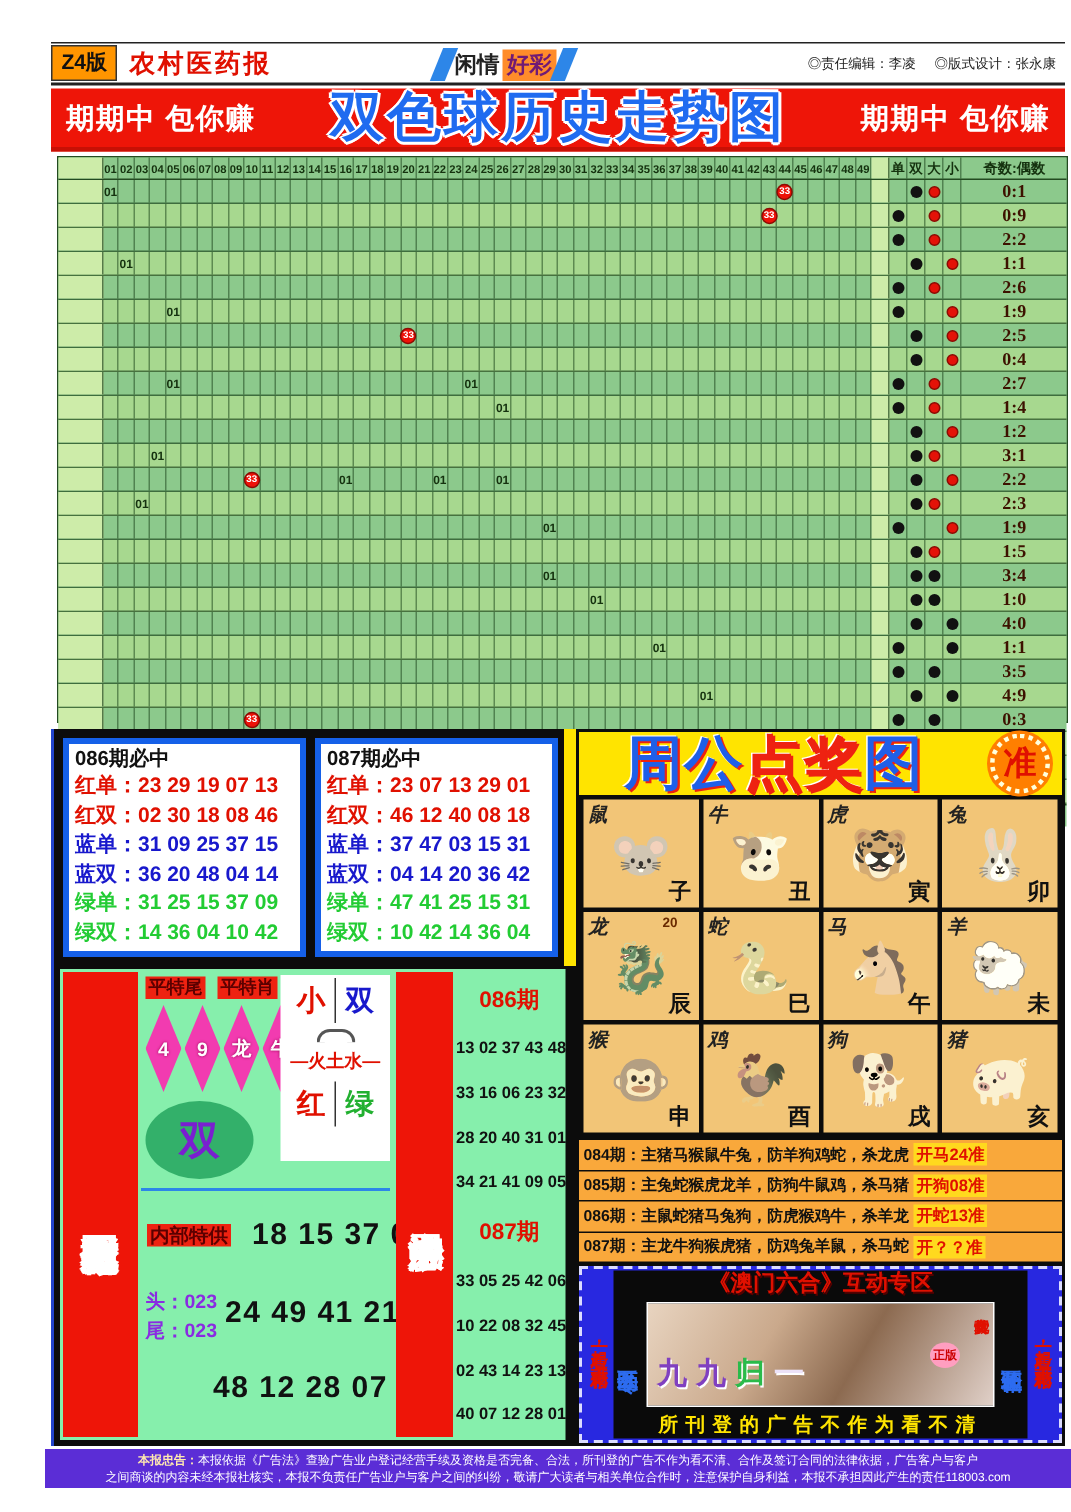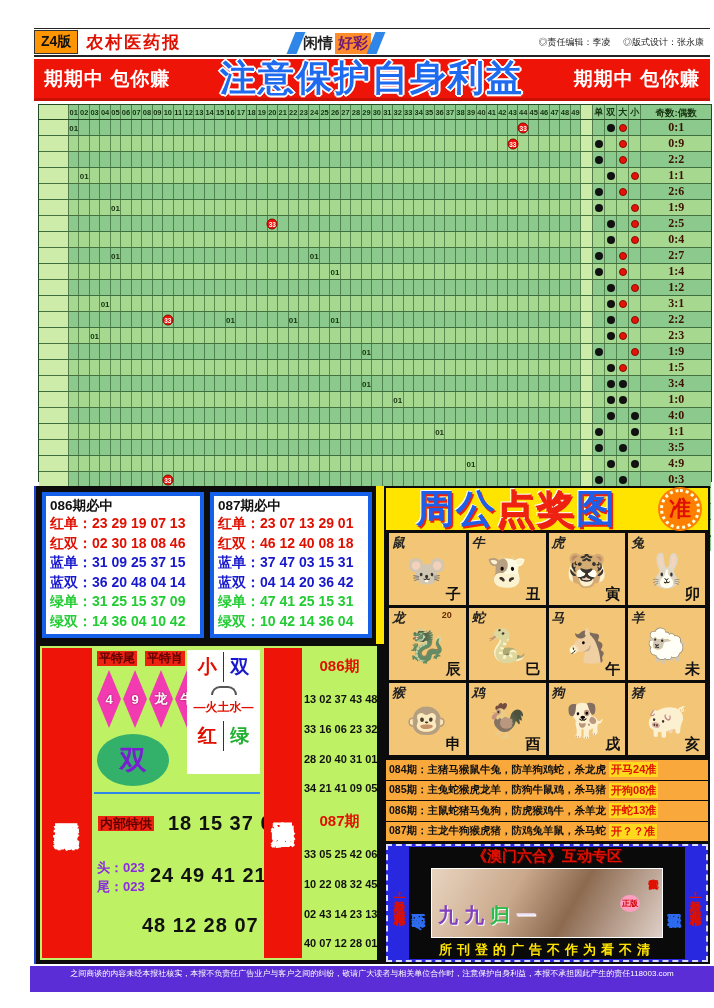"注意保护自身利益" span.main-title { text: 注意保护自身利益 -> 双色球历史走势图 }
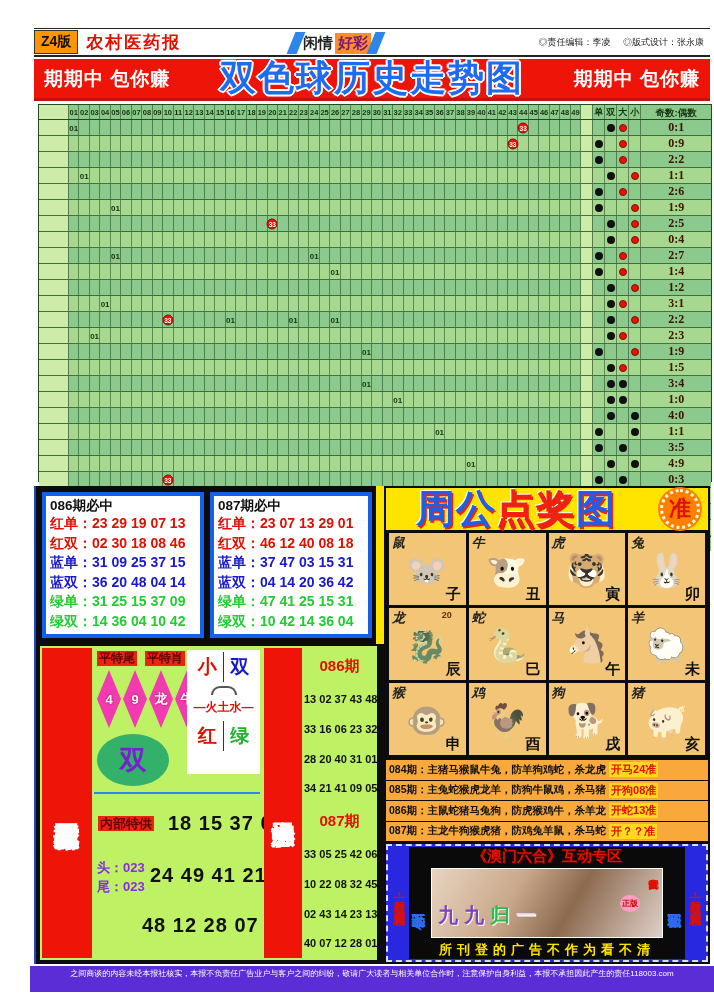"平特尾" .qxc { background: #bef264 -> #86efac }
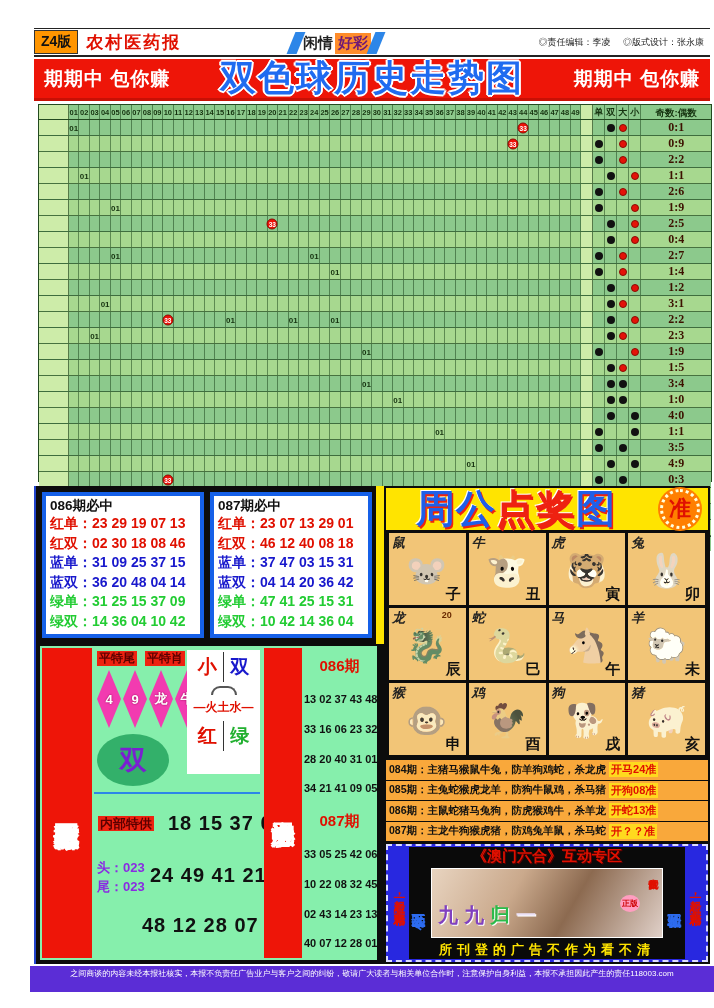"本报忠告：本报依据《广告法》查验广告业户登记经营手续及资格是否完备、合法，所刊登" div { html: none -> <div><b>本报忠告：</b><span>本报依据《广告法》查验广告业户登记经营手续及资格是否完备、合法，所刊登的广告不作为看不清、合作及签订合同的法律依据，广告客户与客户</span></div> }
